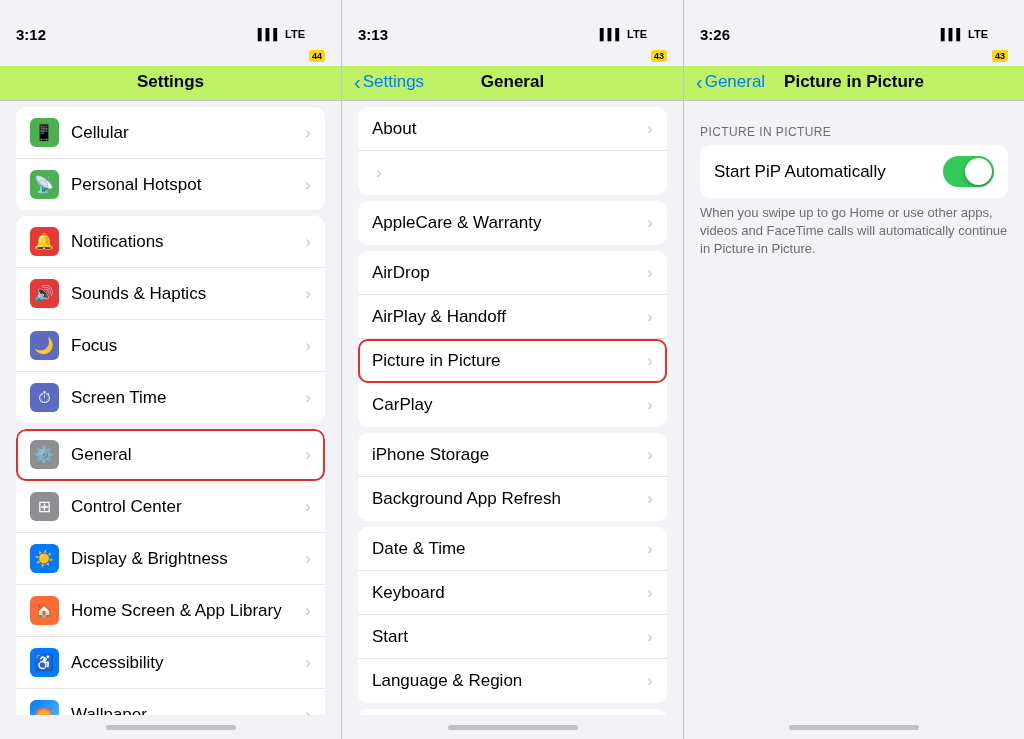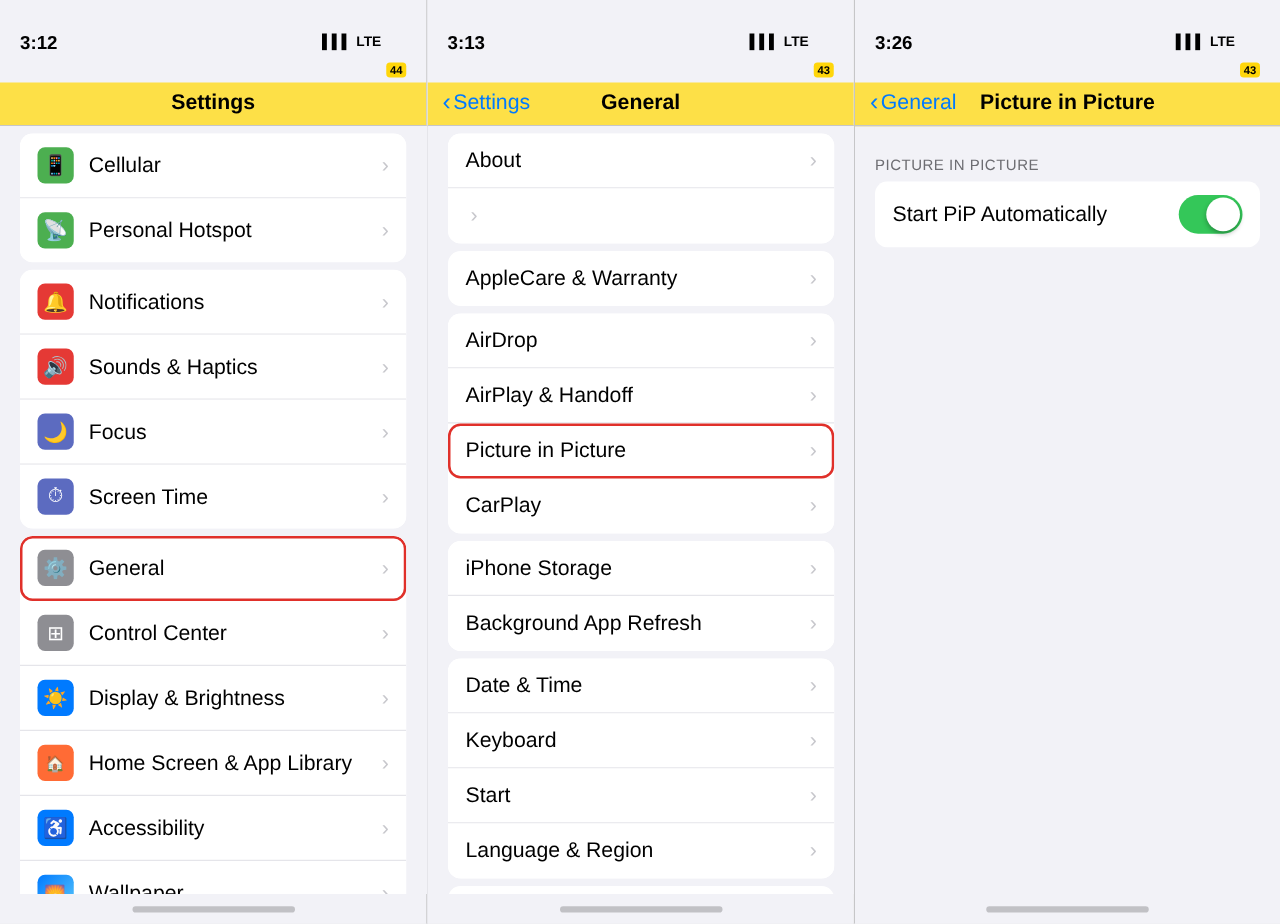"Settings" .nav-bar { background: #fde047 -> #bef264 }
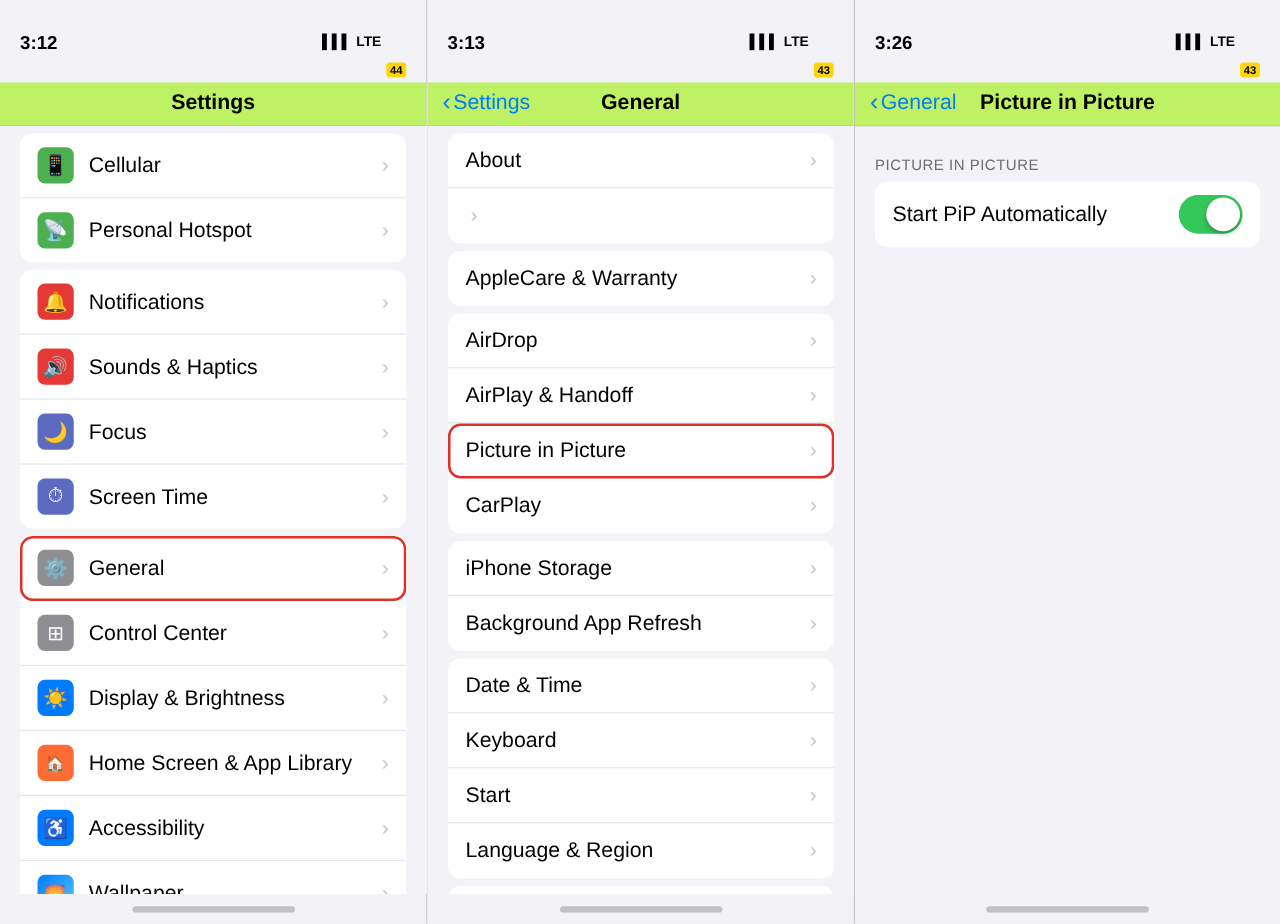"When you swipe up to" div.pip-description { html: none -> <div>When you swipe up to go Home or use other apps, videos and FaceTime calls will automatically continue in Picture in Picture.</div> }
